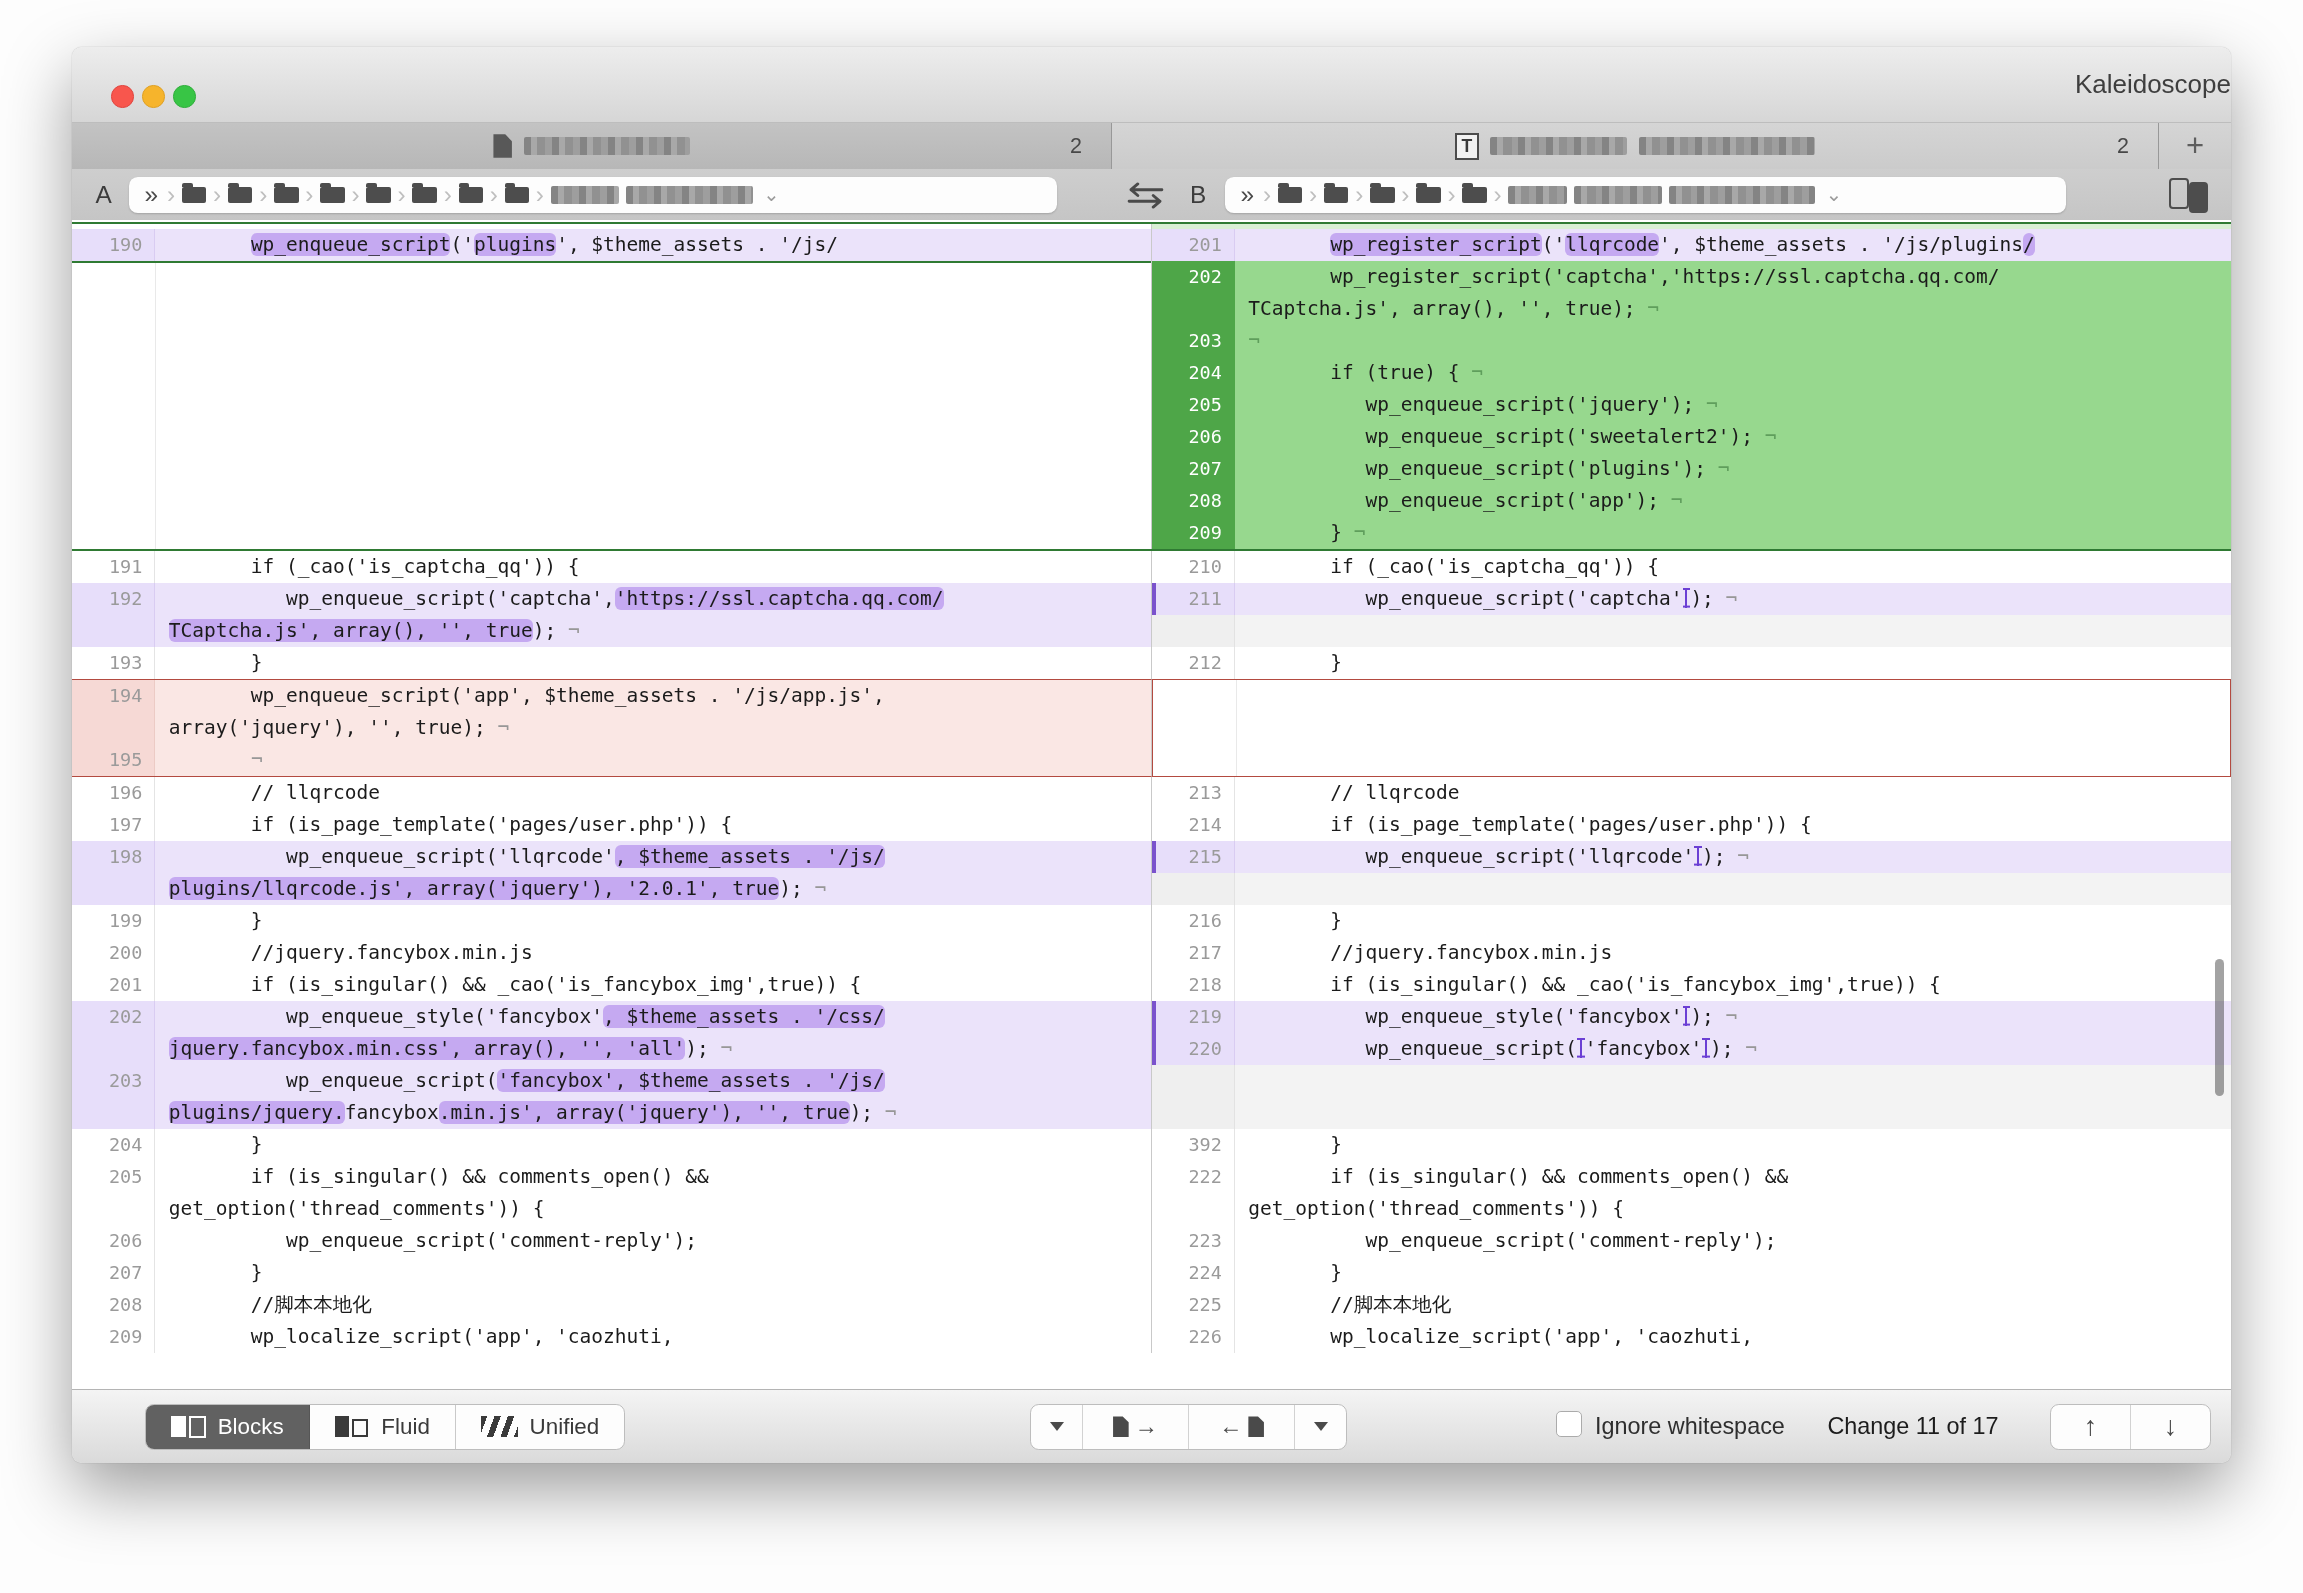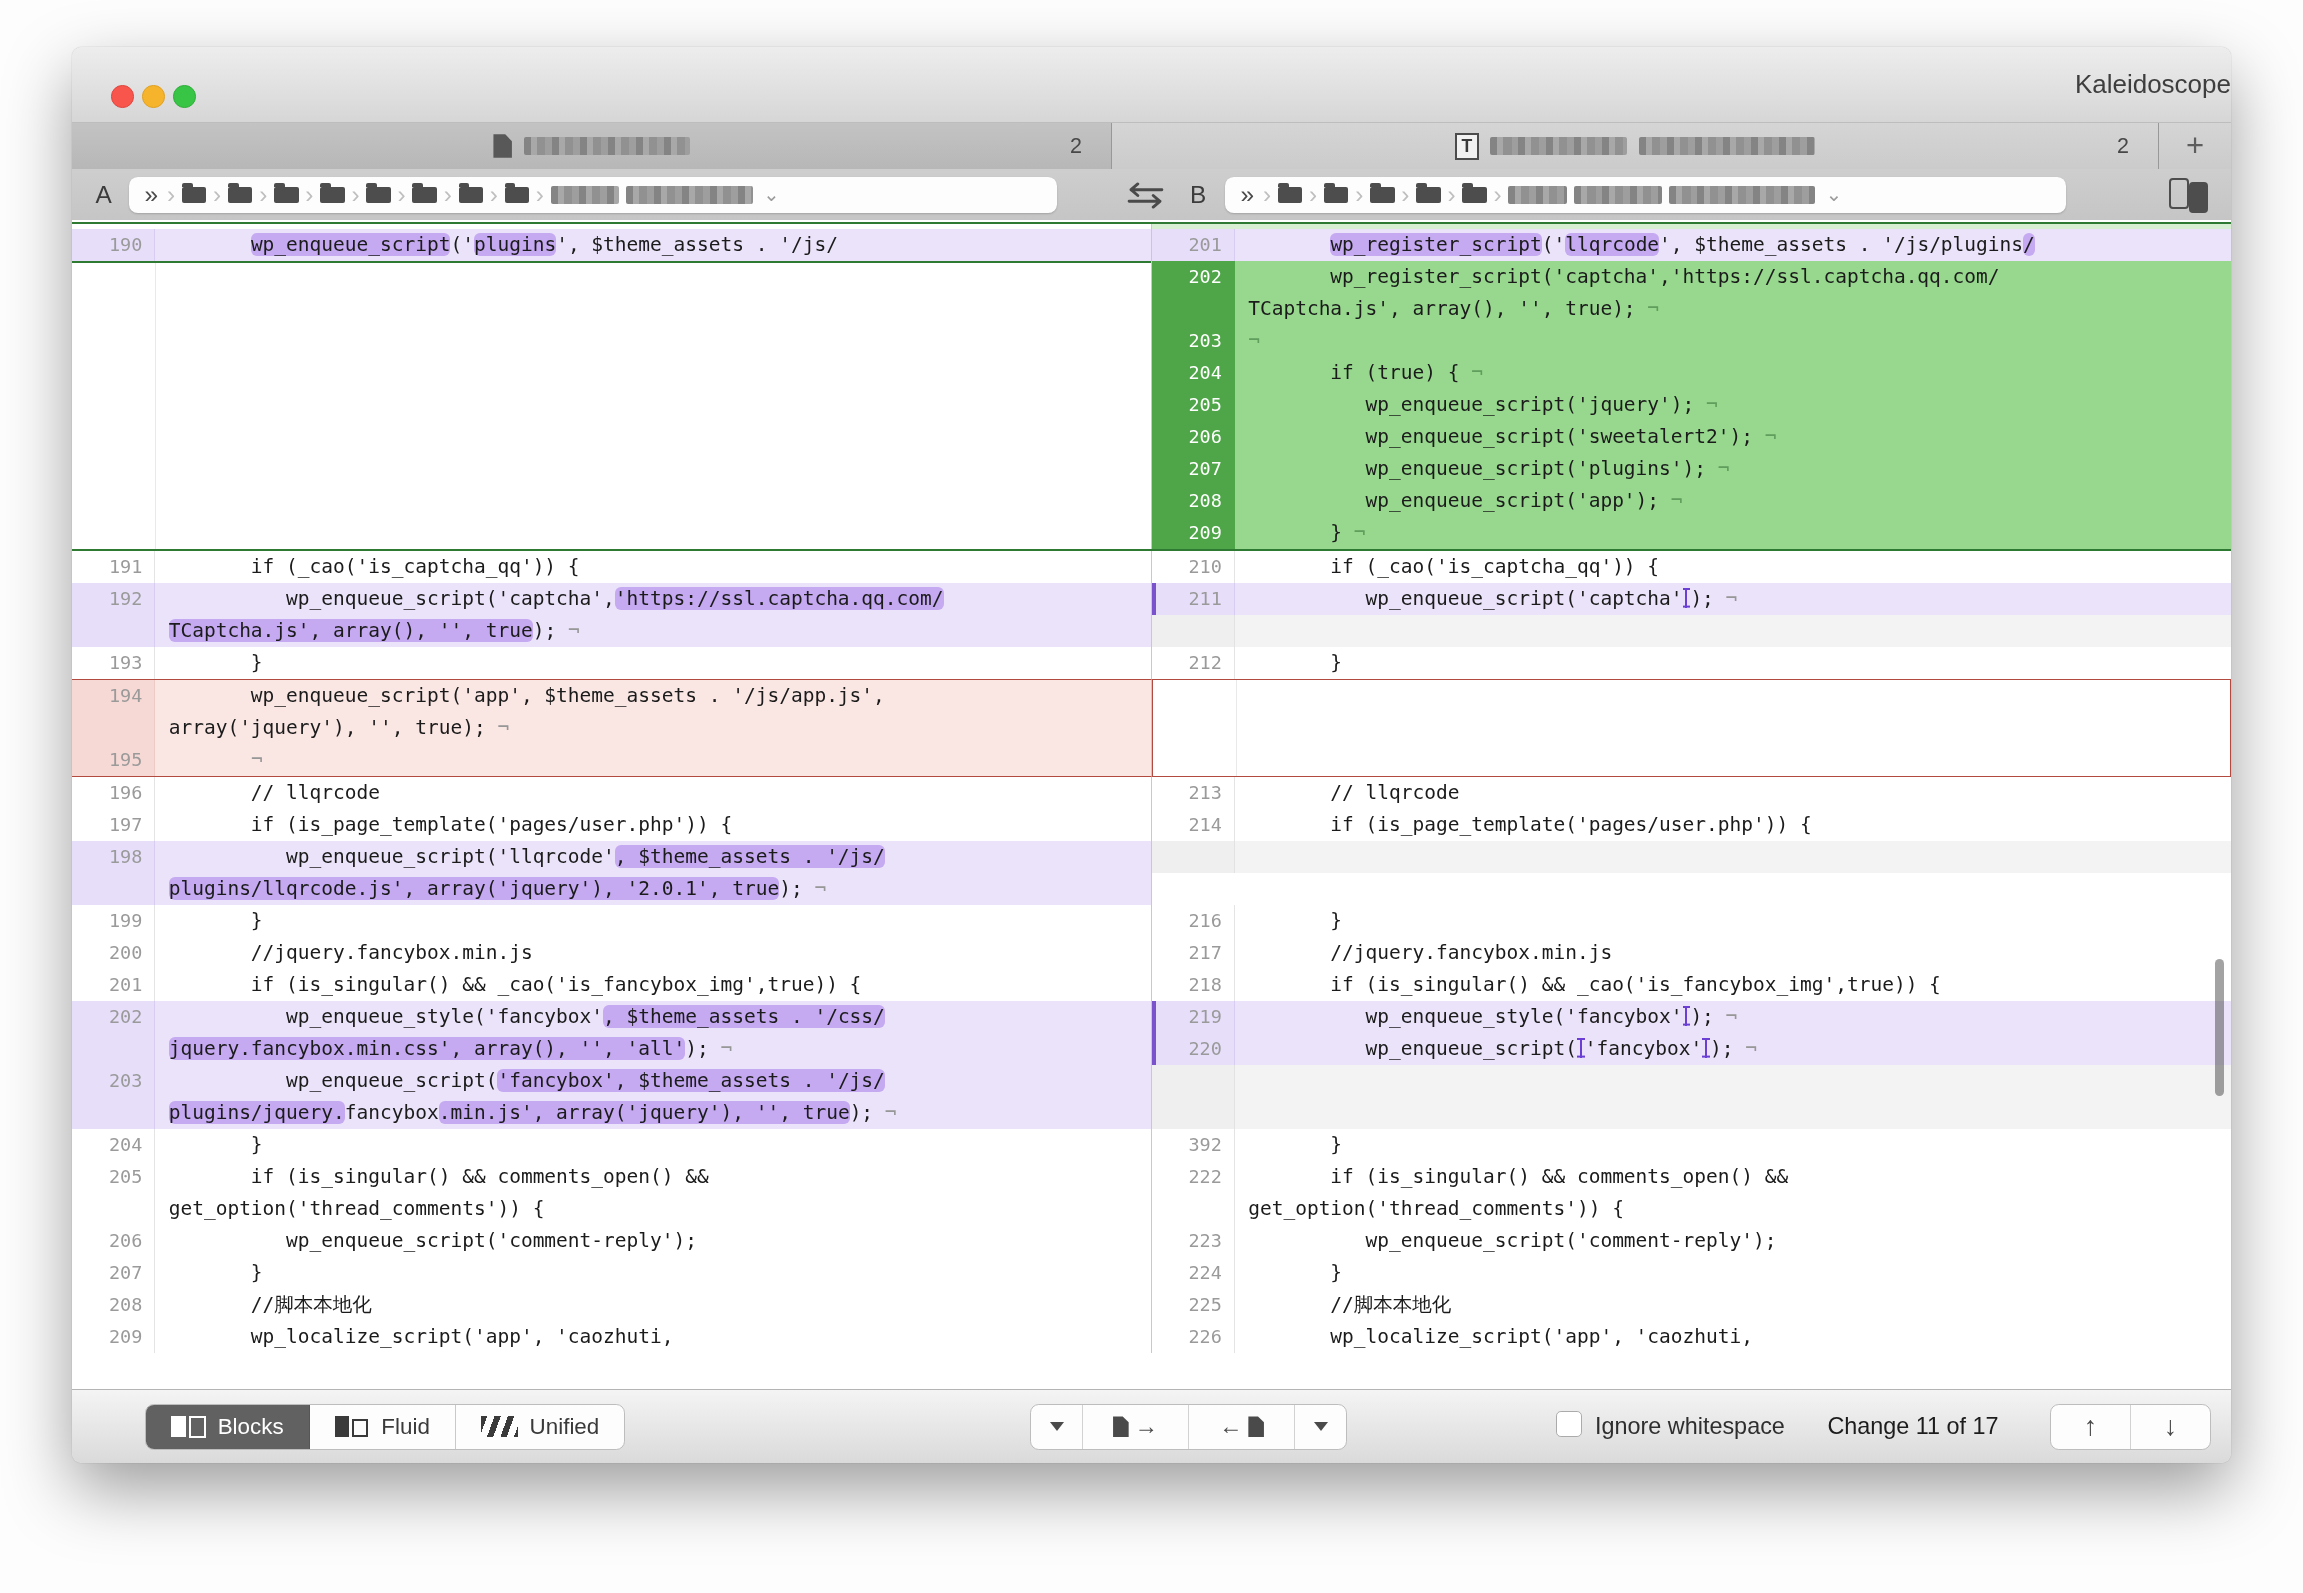"215" div.row { html: none -> <div> <span>215</span> <span><span> wp_enqueue_script('llqrcode'</span><span></span><span>); </span><span>¬</span></span> </div> }
